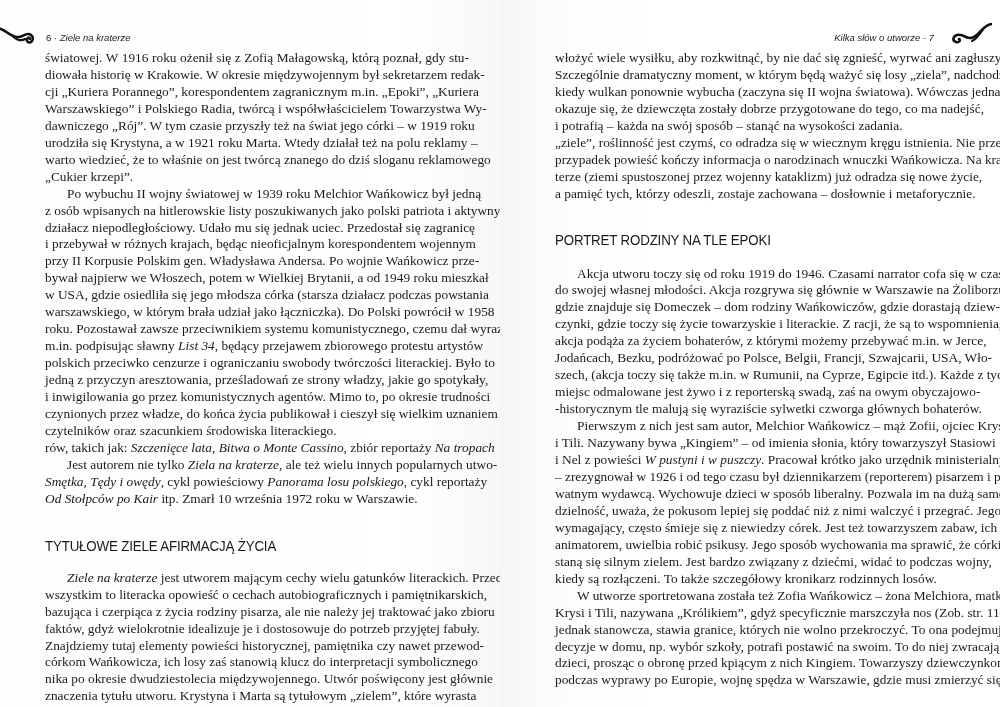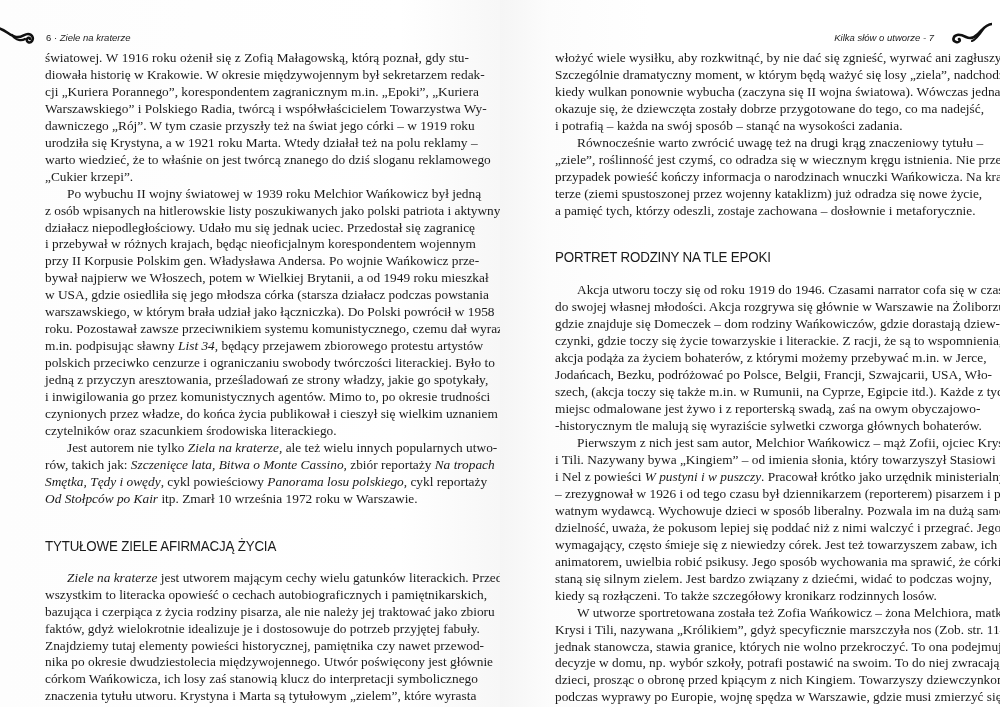"Równocześnie warto zwrócić uwagę też" span.line { html: <span><span>Równocześnie warto zwrócić uwagę też na drugi krąg znaczeniowy tytułu –</span></span> -> none }
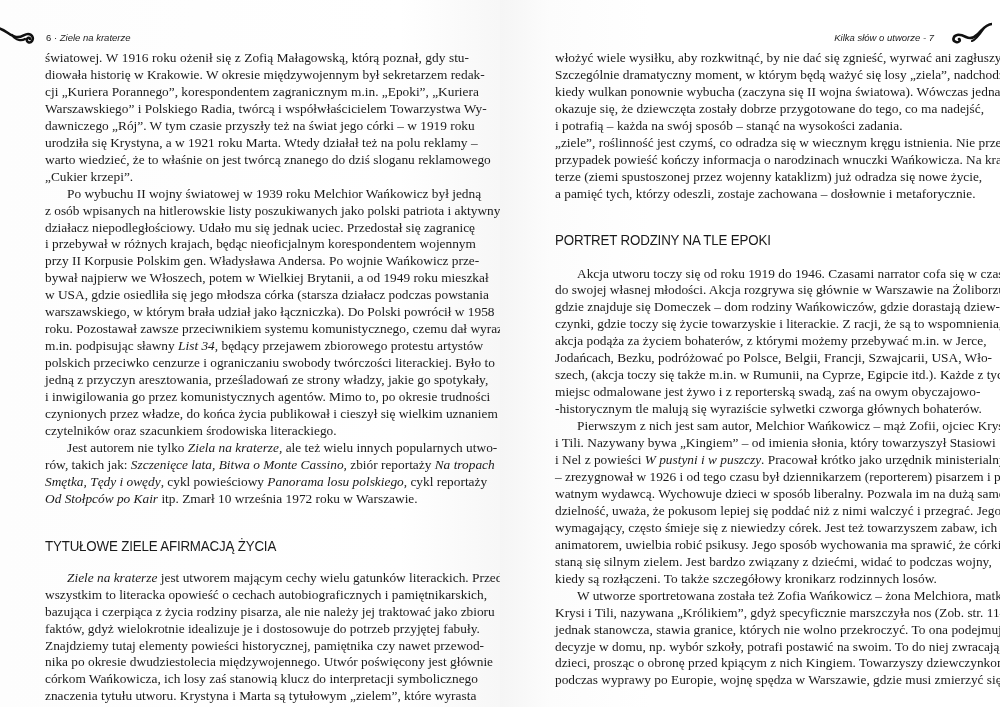"Jest autorem nie tylko Ziela" span.line { order: before "rów, takich jak: Szczenięce lata," -> after "rów, takich jak: Szczenięce lata," }
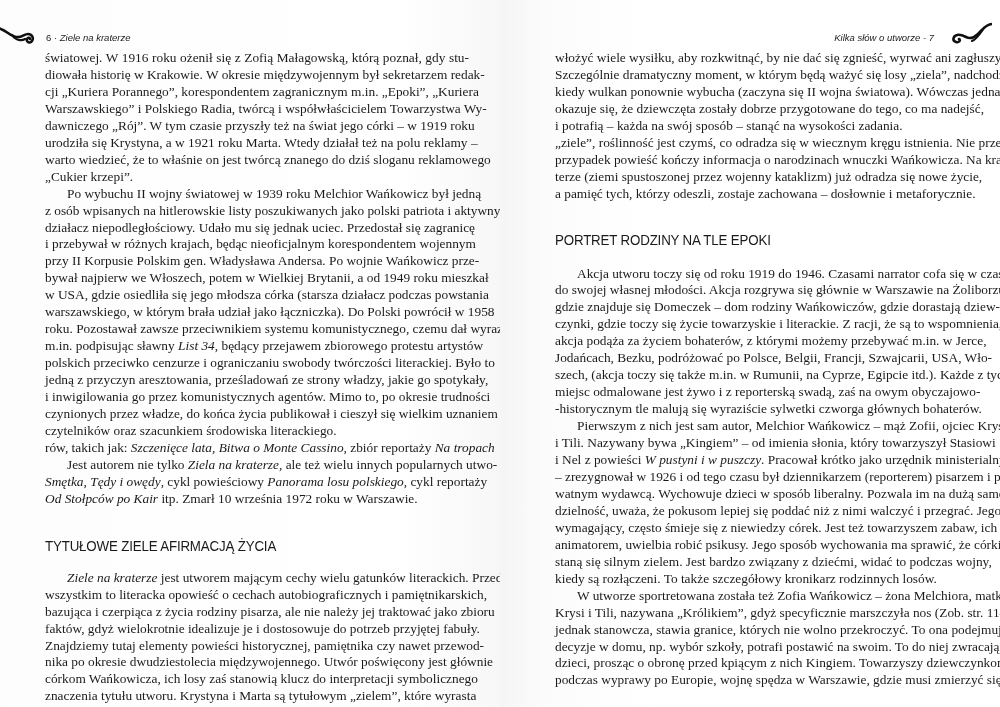"nika po okresie dwudziestolecia" span.line { order: before "córkom Wańkowicza, ich losy zaś" -> after "córkom Wańkowicza, ich losy zaś" }
